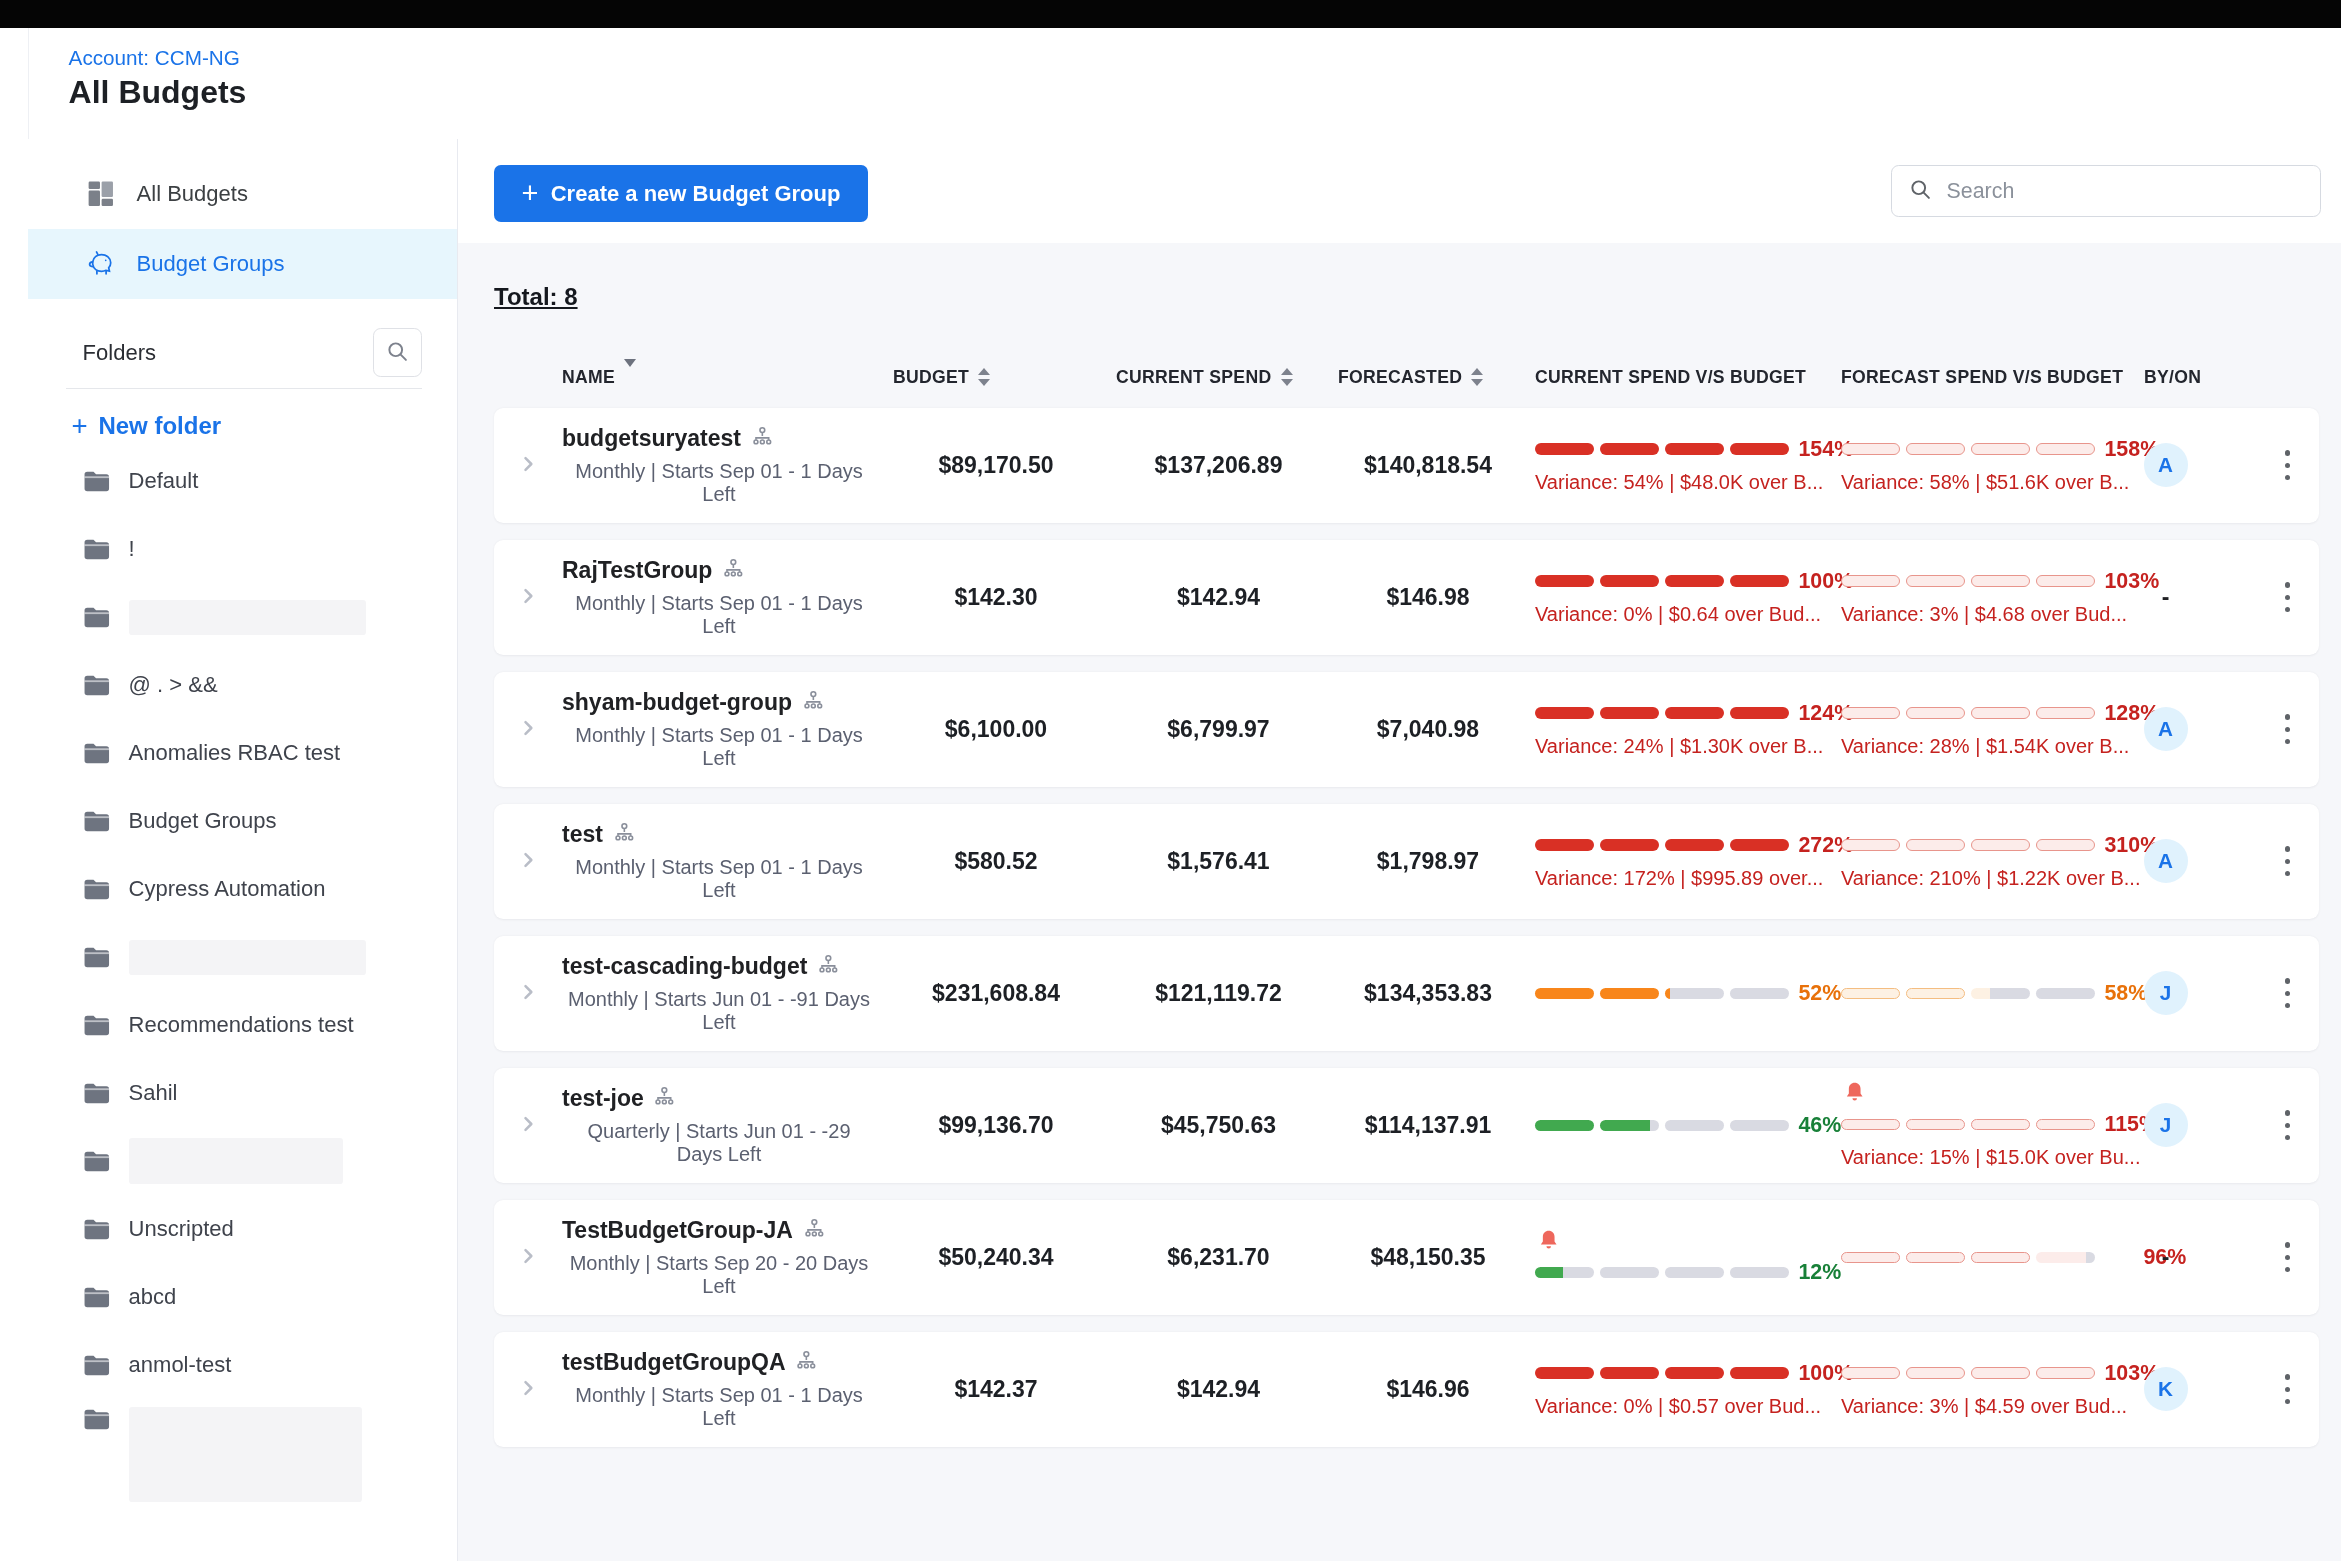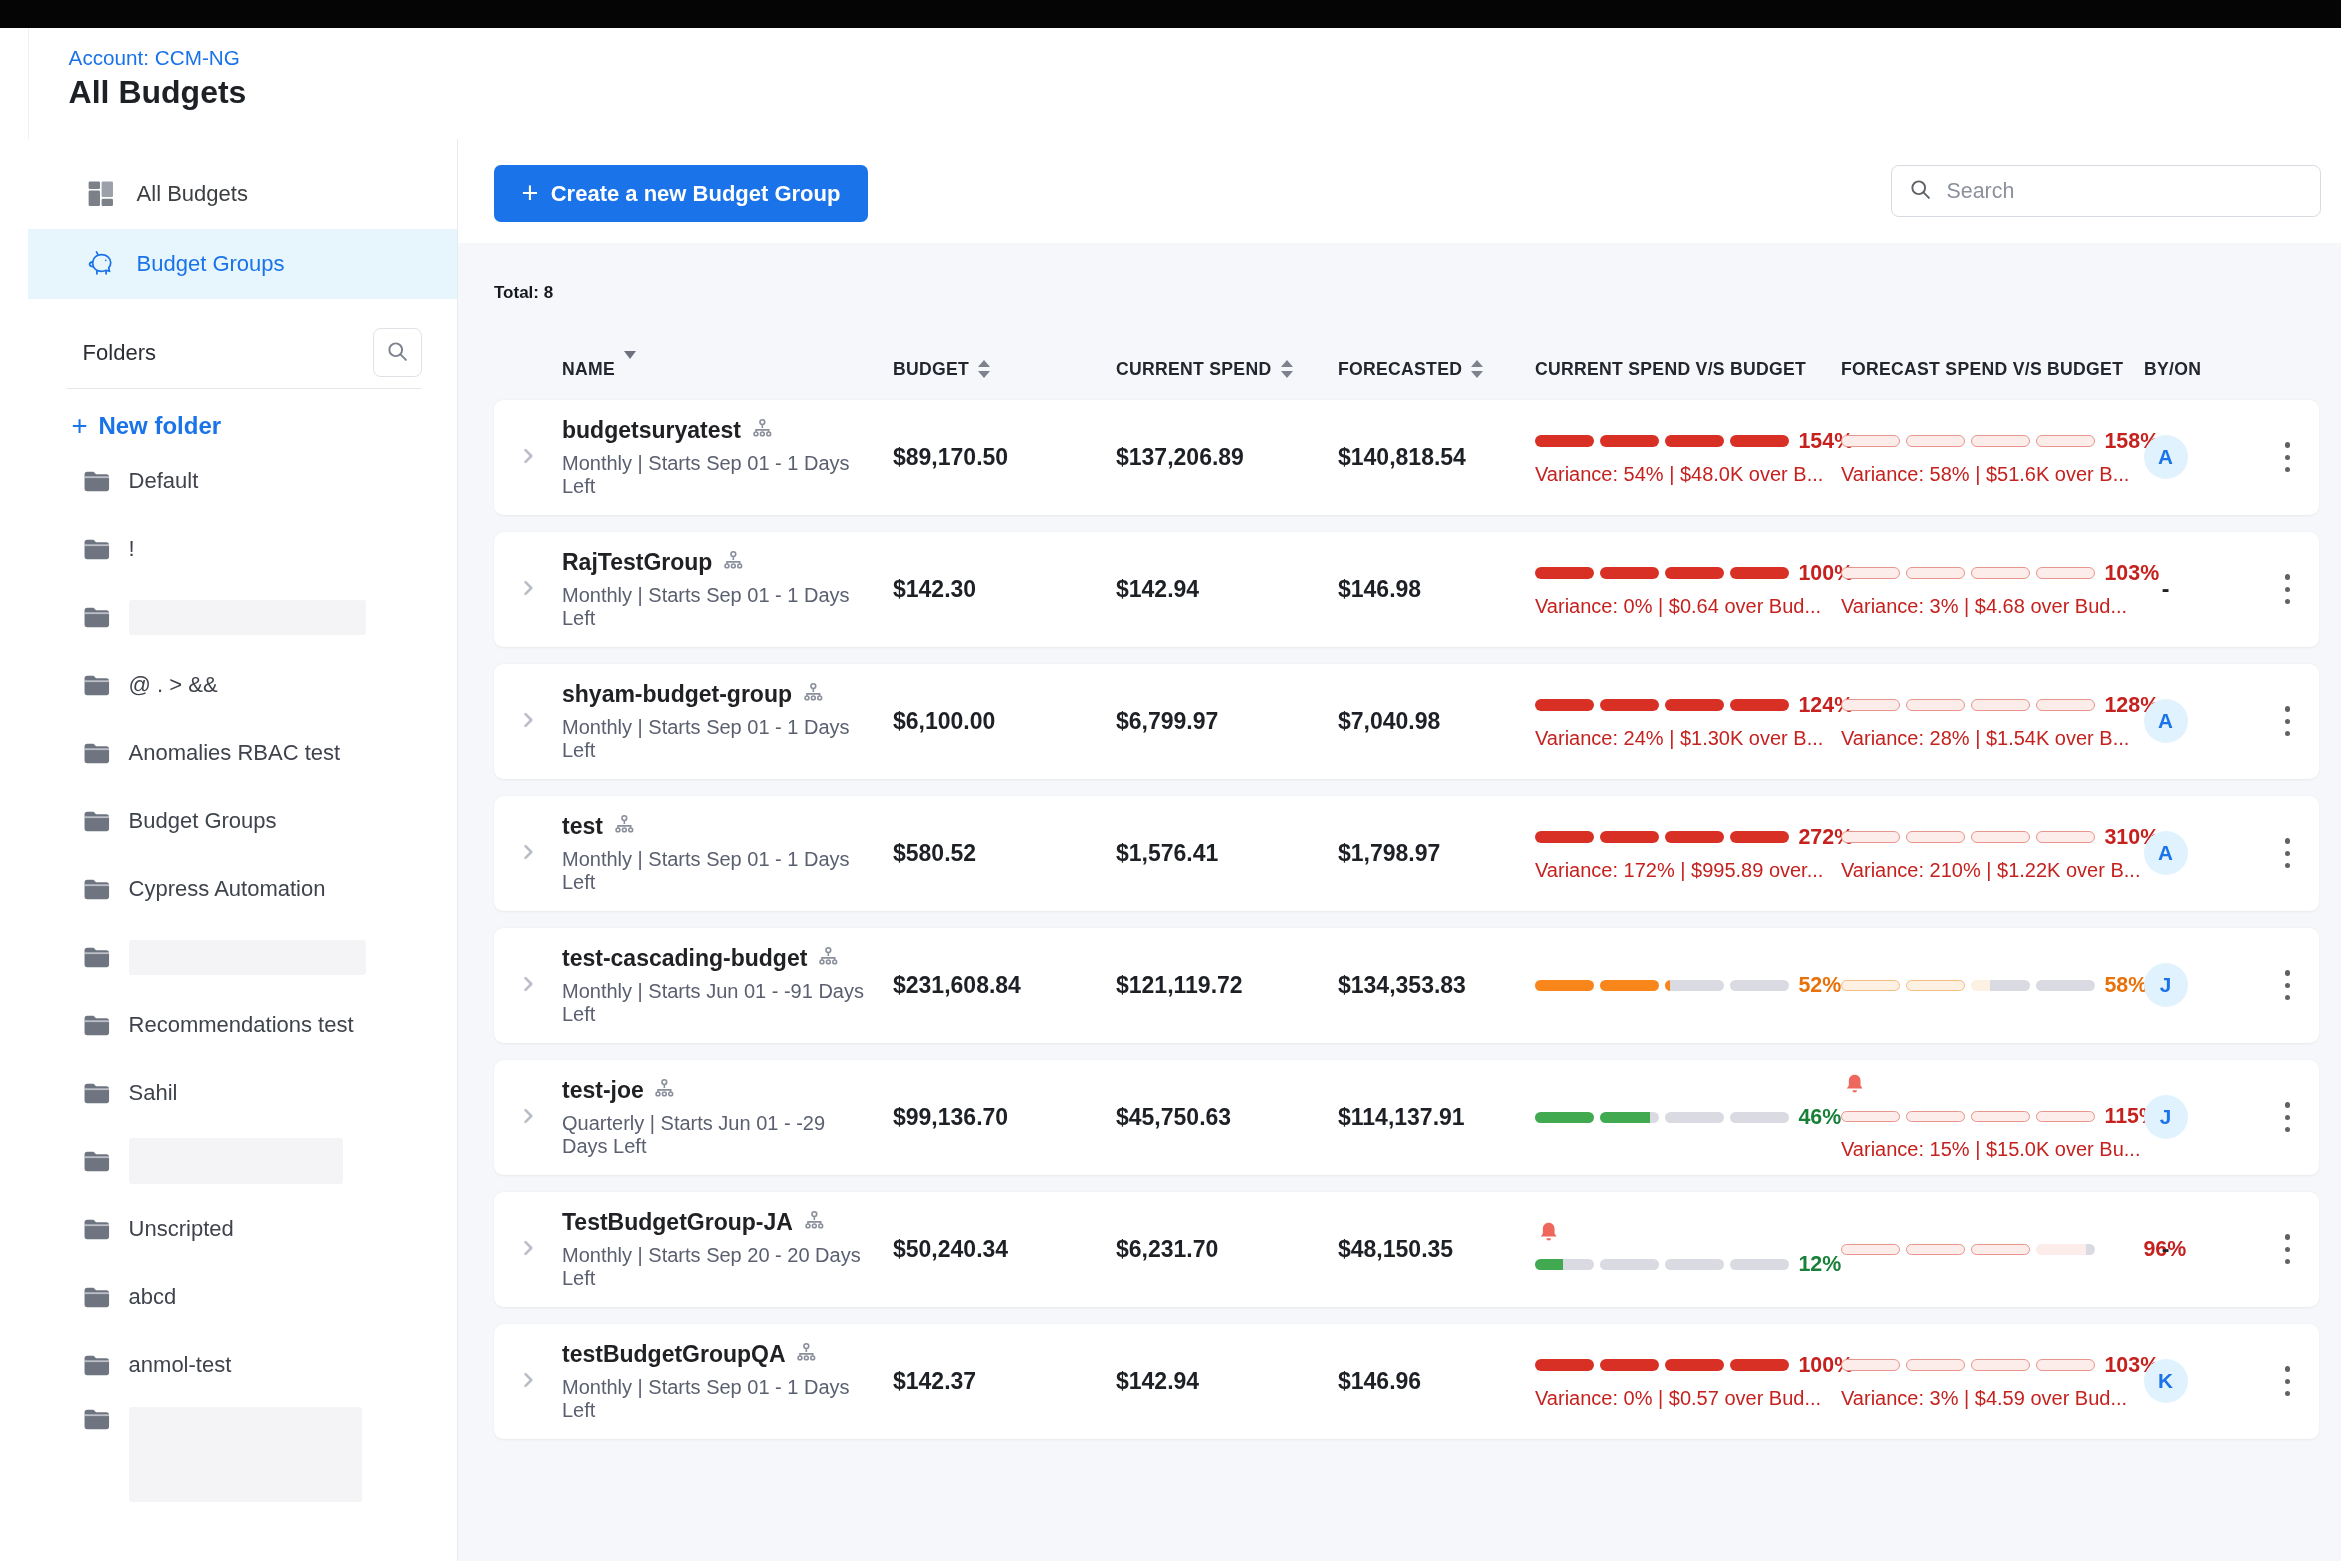"Total: 8" .total { font-size: 17px -> 24px; text-decoration: none -> underline }
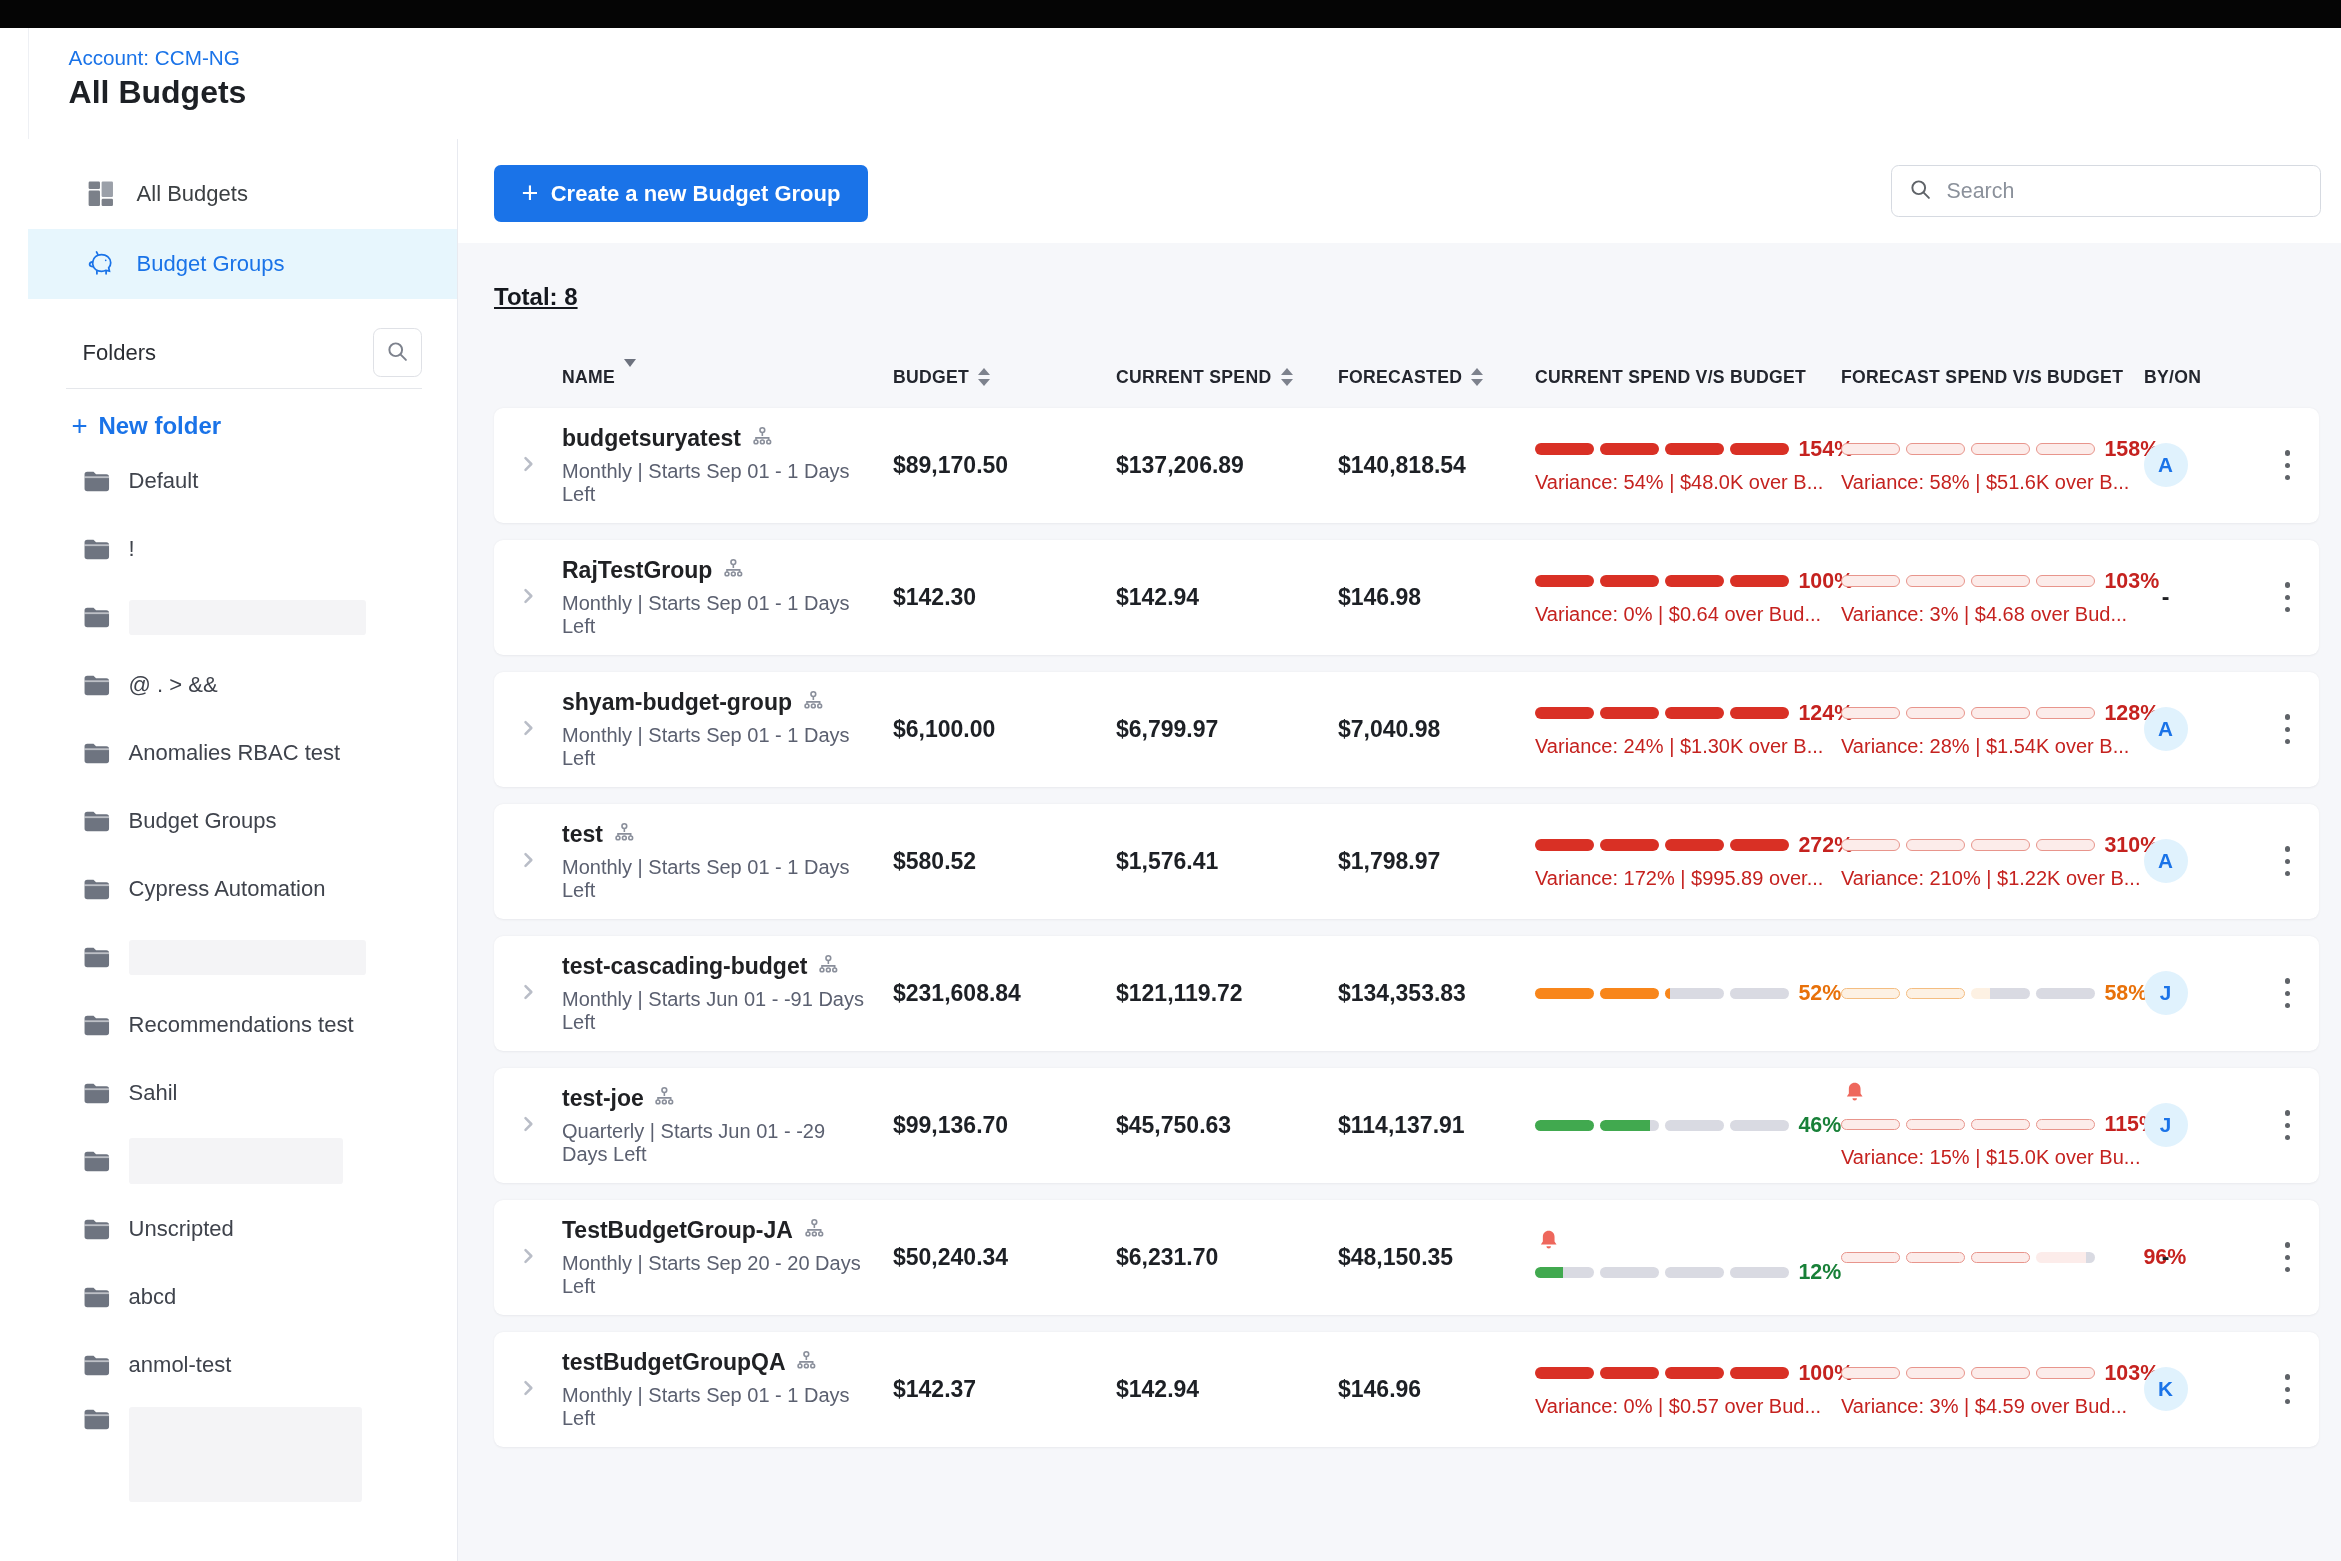"NAME" .row-grid { text-align: none -> center }
